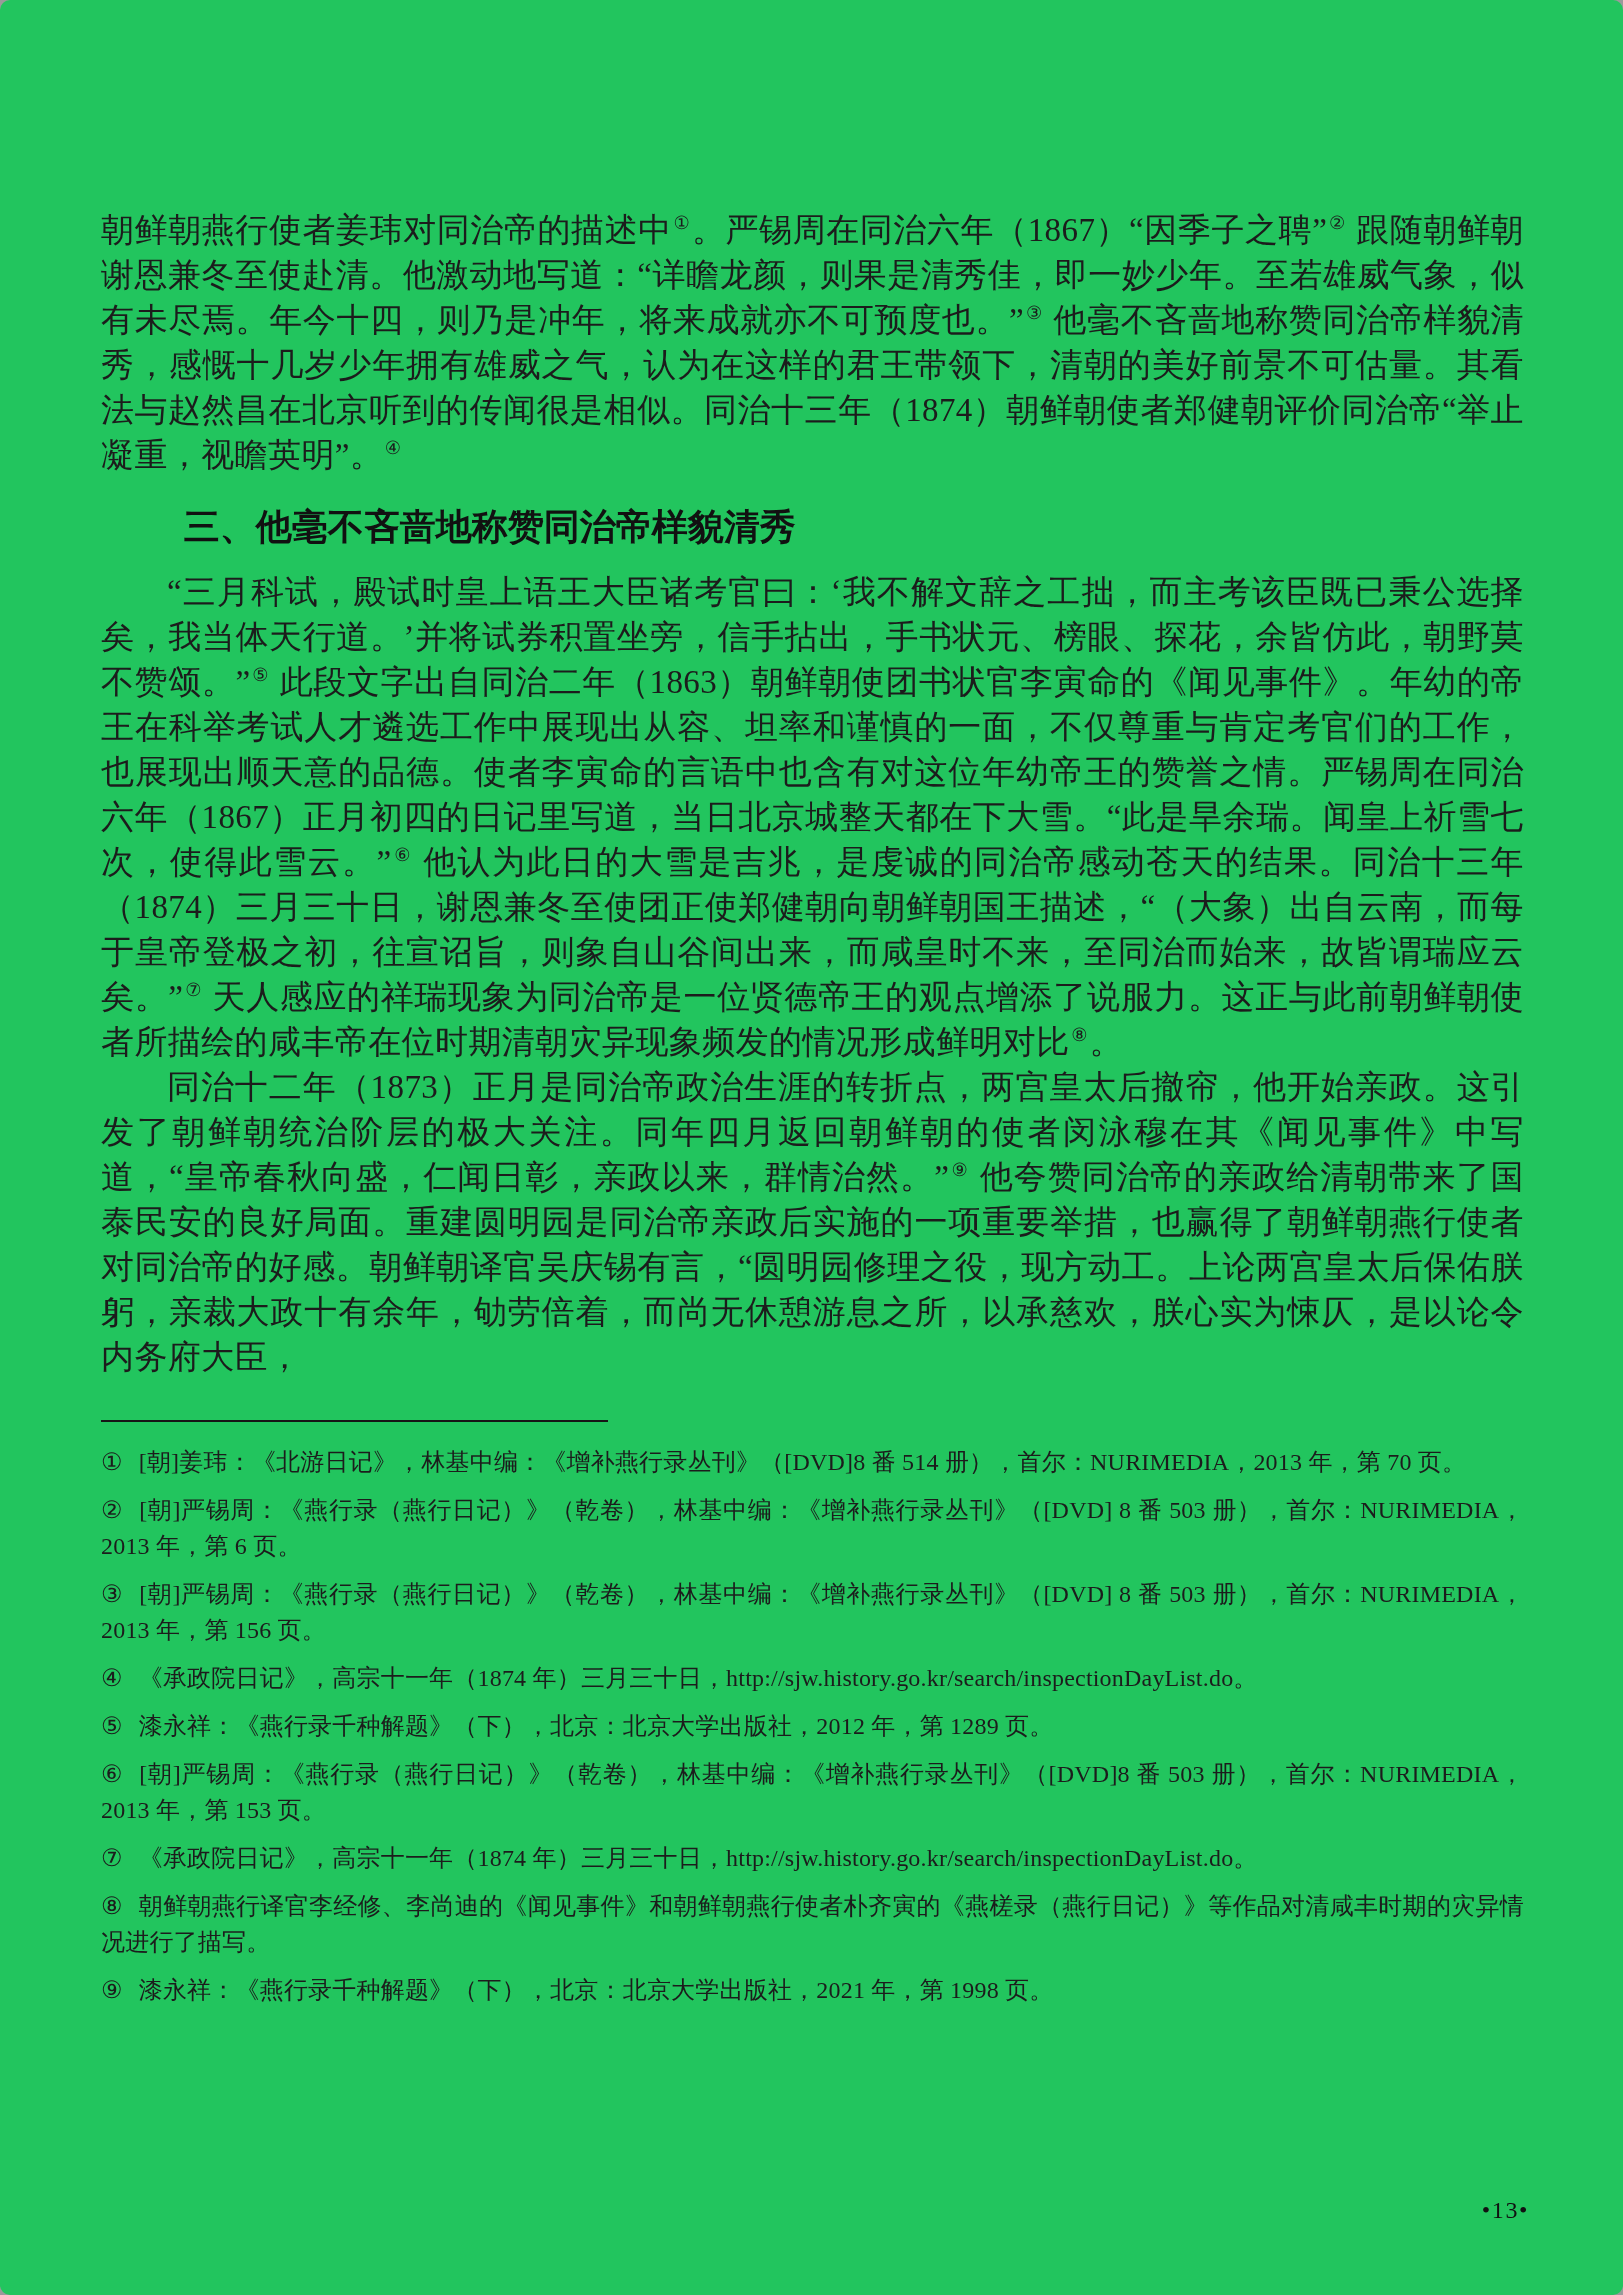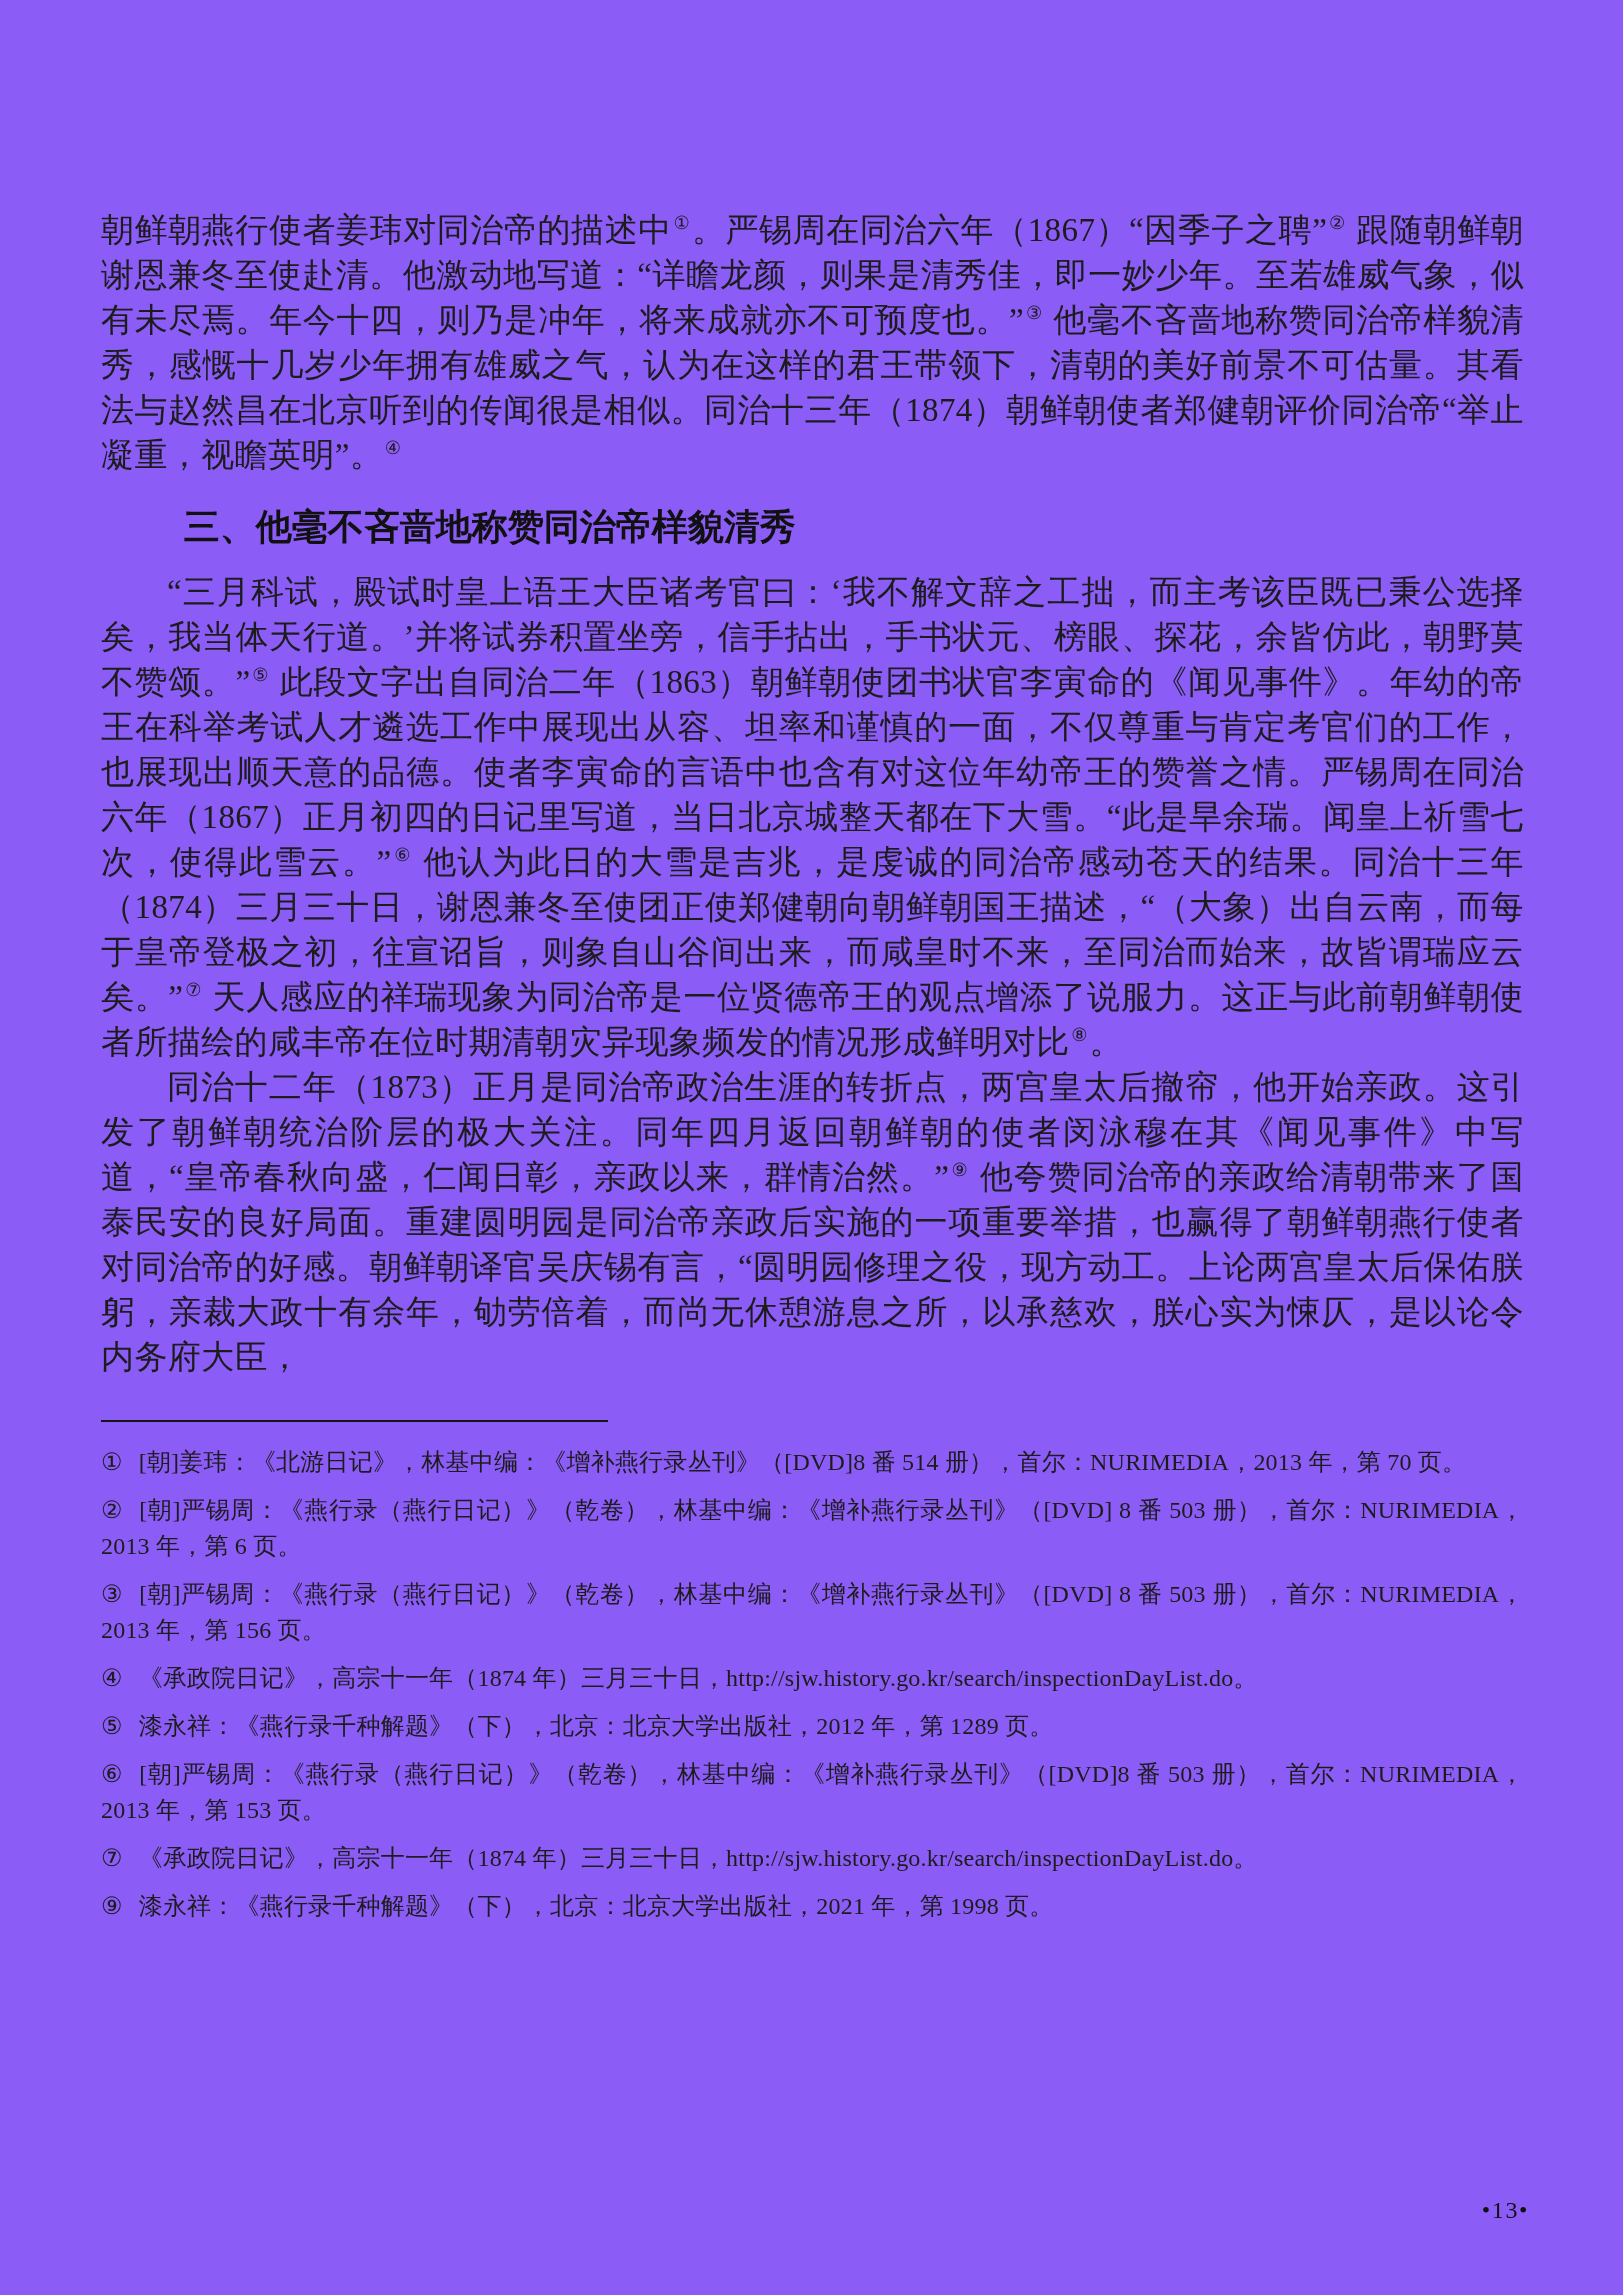"朝鲜朝燕行使者姜玮对同治帝的描述中①。严锡周在同治六年（1867）“因季子之聘”" .page { background: #8b5cf6 -> #22c55e; border-radius: none -> 10px }
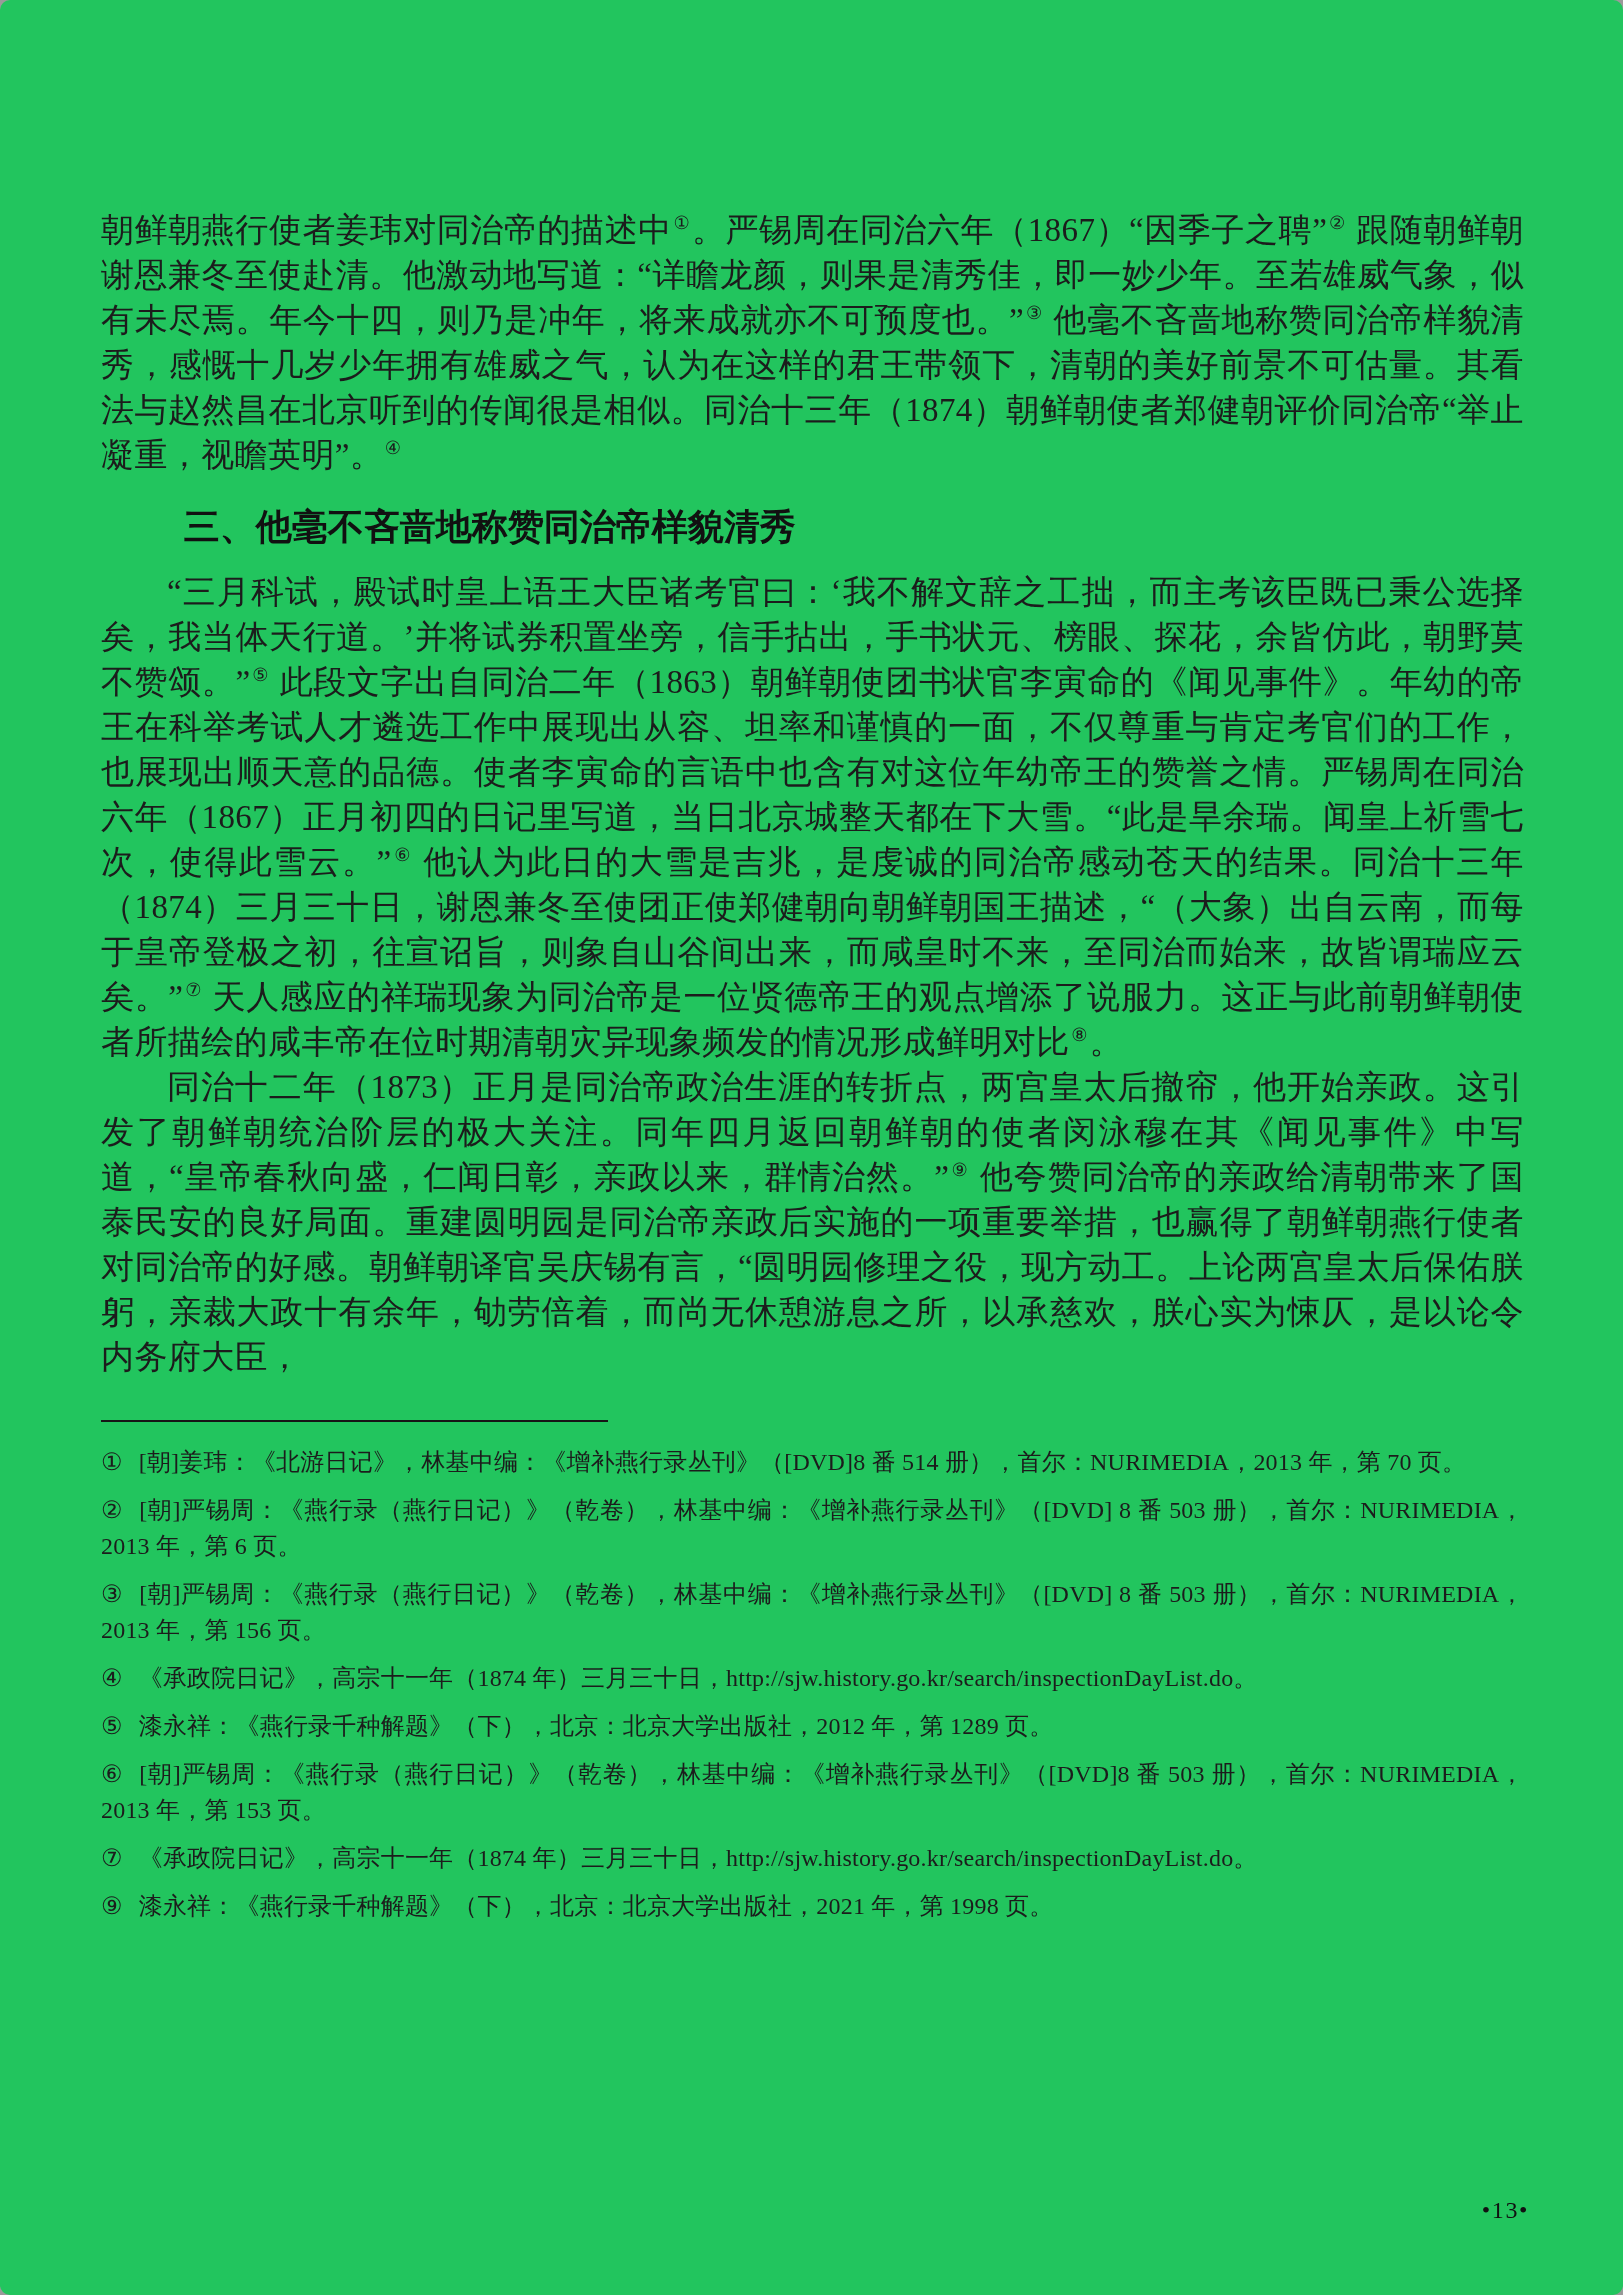"⑧ 朝鲜朝燕行译官李经修、李尚迪的《闻见事件》和朝鲜朝燕行使者朴齐寅的《燕槎录（燕行日记）》等作品对清咸丰时期的灾异情况进行了描写。" p.footnote { html: none -> <p><span>⑧</span><span>朝鲜朝燕行译官李经修、李尚迪的《闻见事件》和朝鲜朝燕行使者朴齐寅的《燕槎录（燕行日记）》等作品对清咸丰时期的灾异情况进行了描写。</span></p> }
